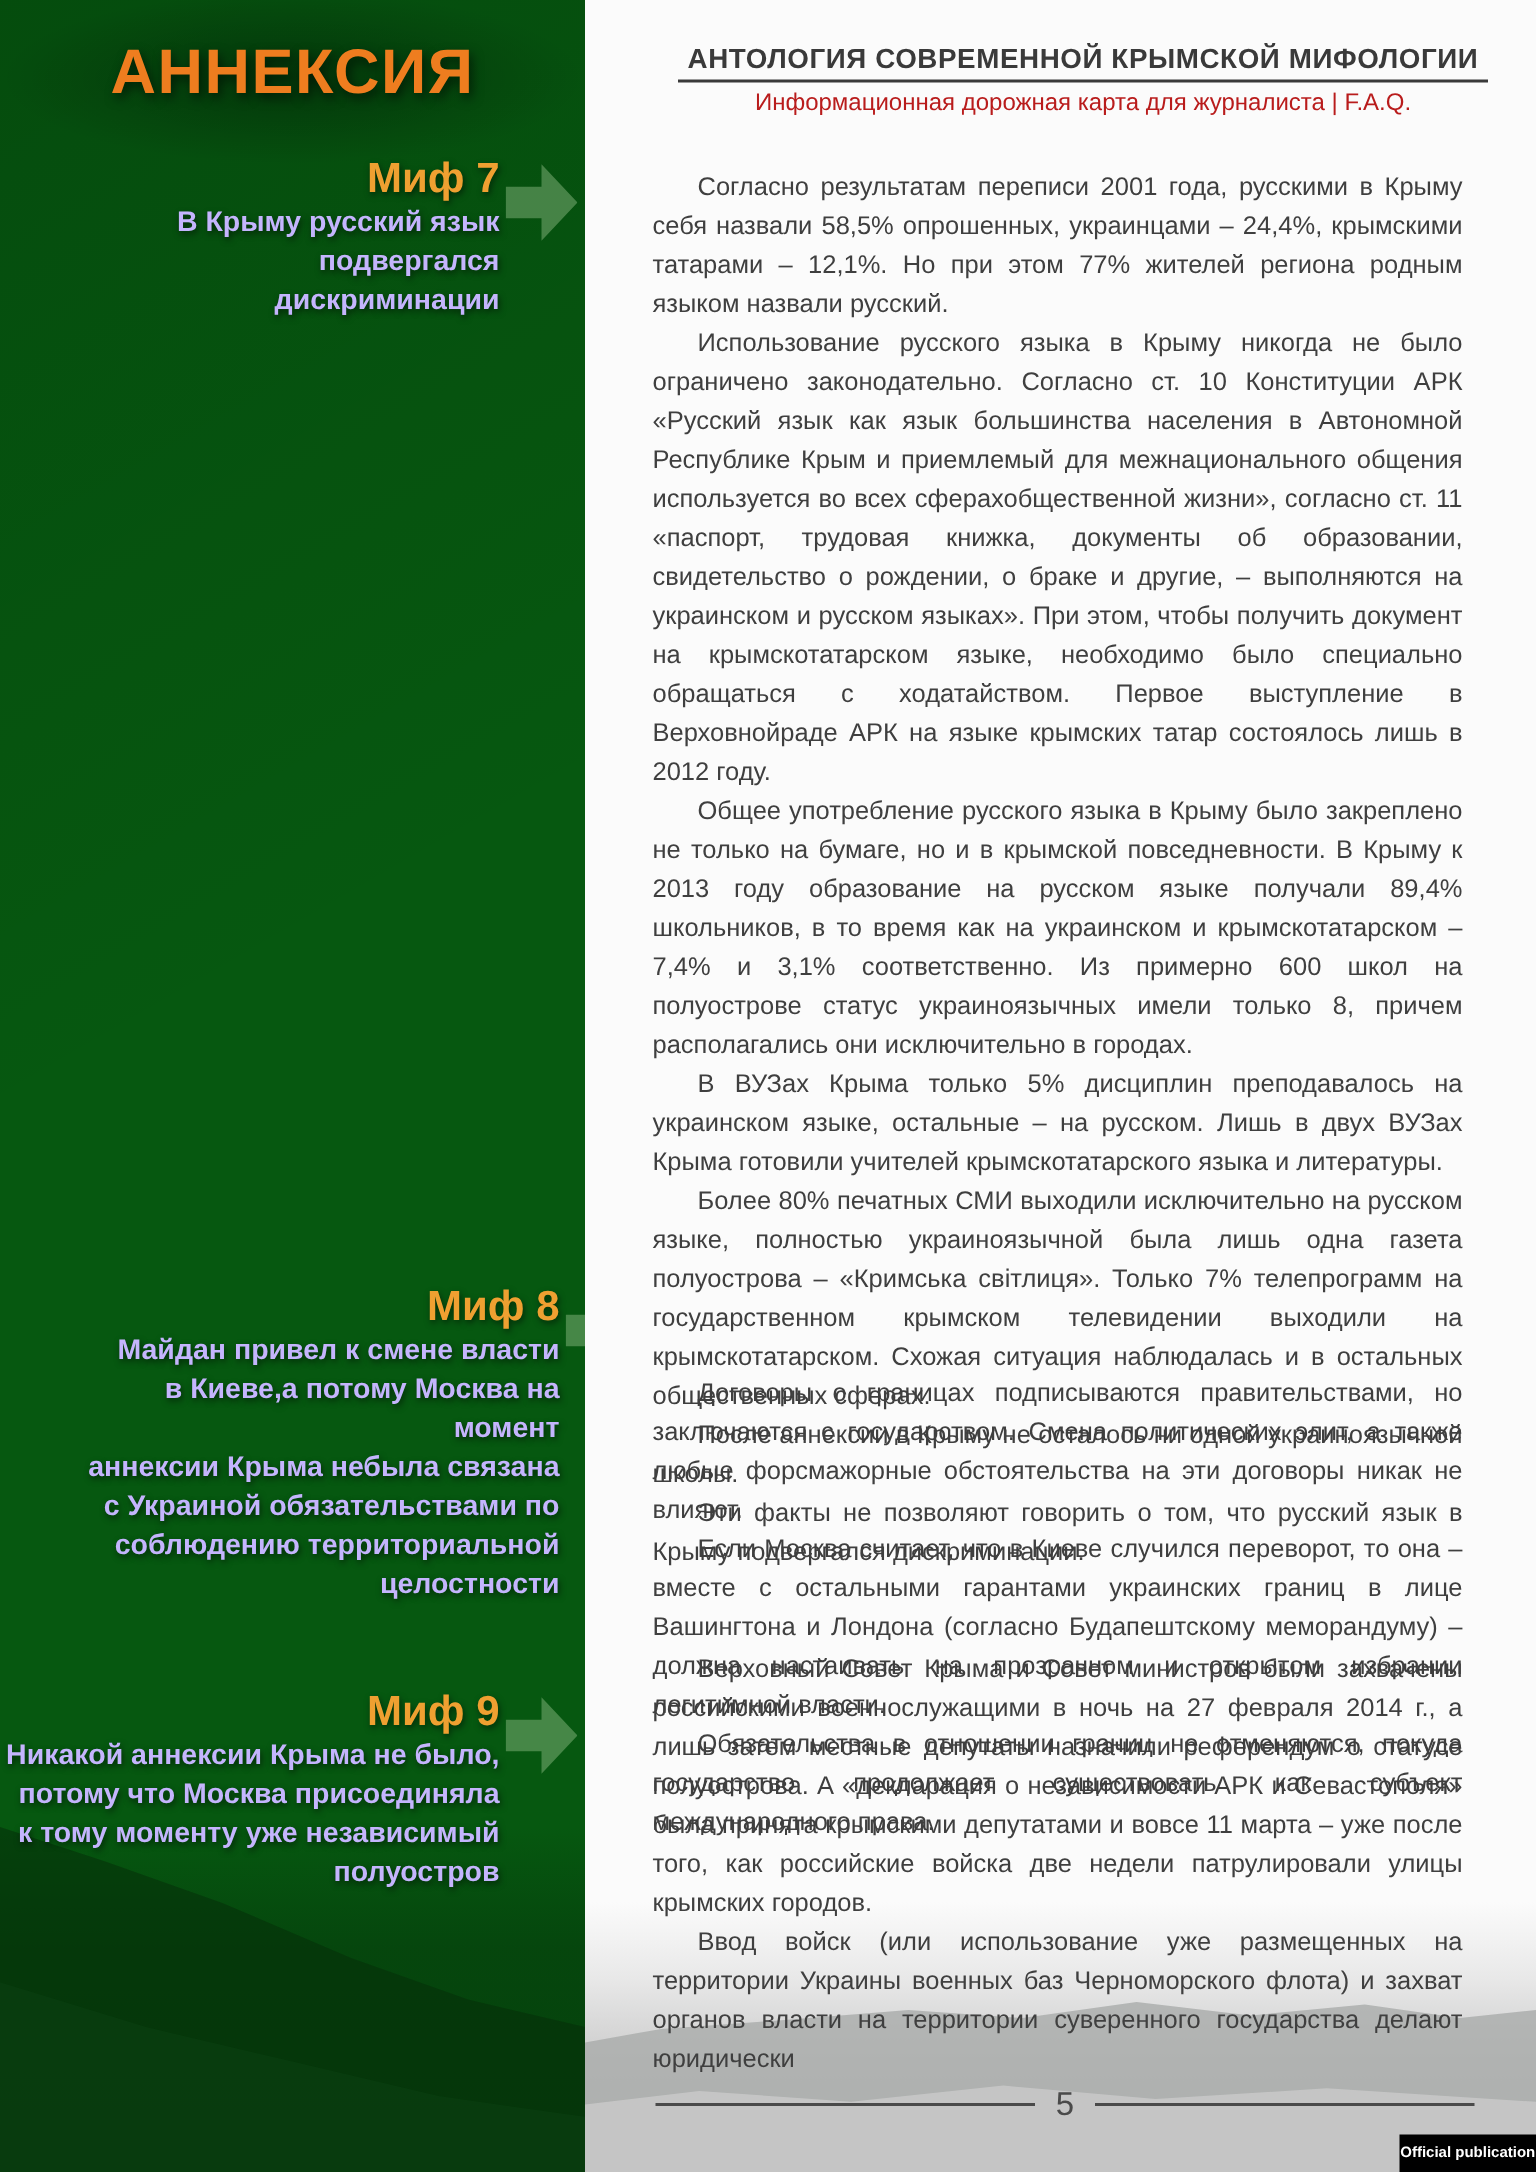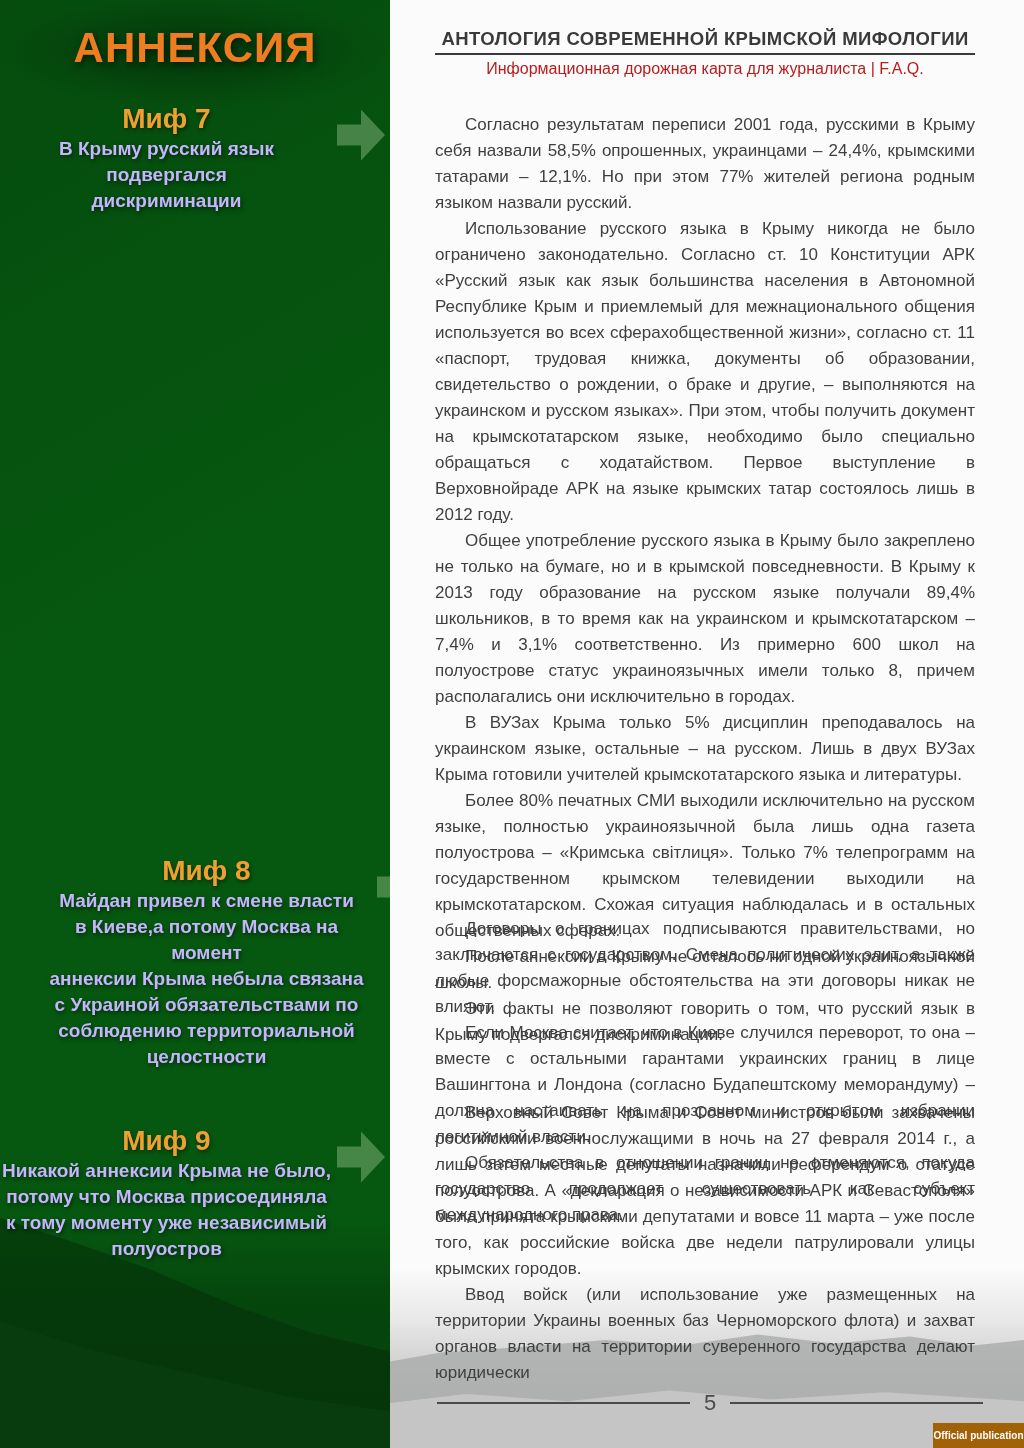"АНТОЛОГИЯ СОВРЕМЕННОЙ КРЫМСКОЙ МИФОЛОГИИ" .header { left: 435px -> 452px }
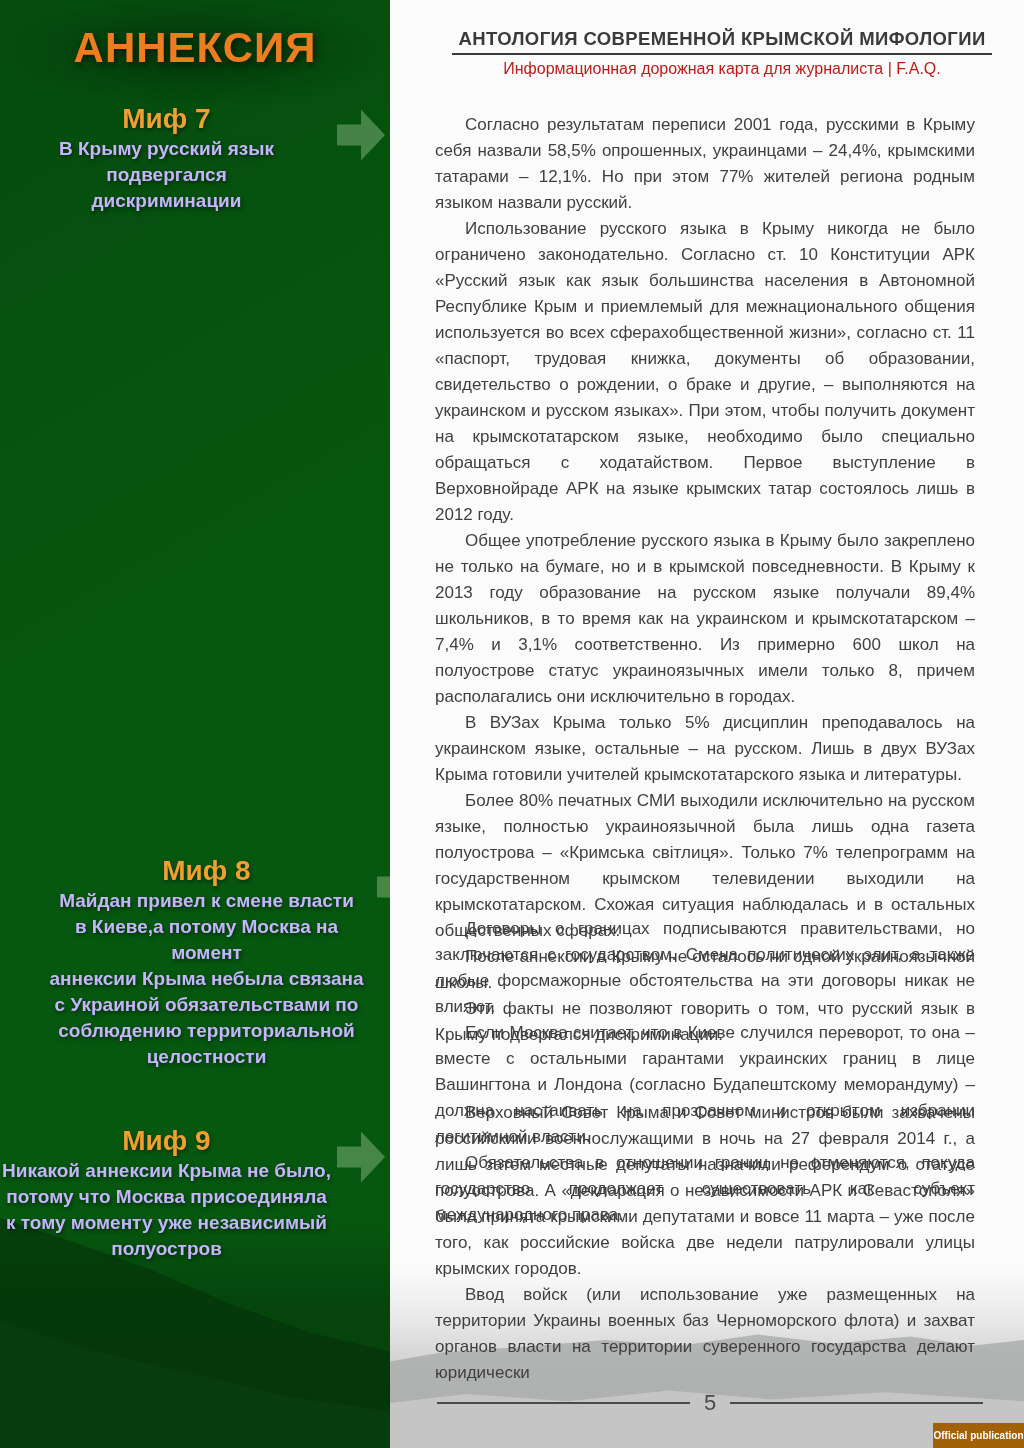"Миф 7" .myth { text-align: center -> right }
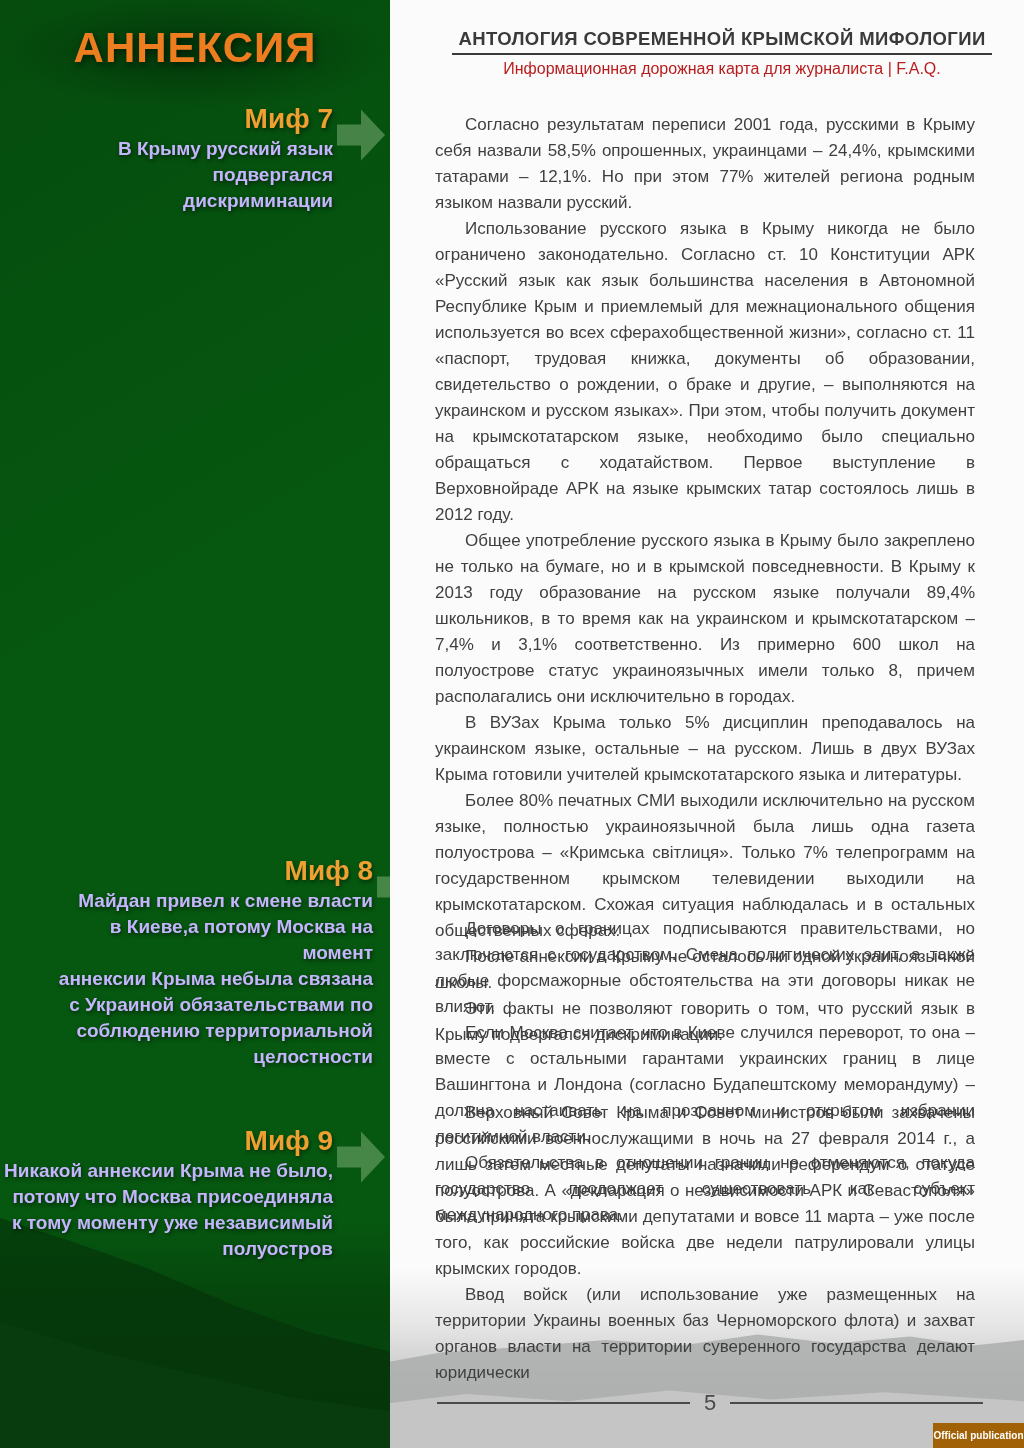"Official publication" .badge { background: #a16207 -> #000000 }
